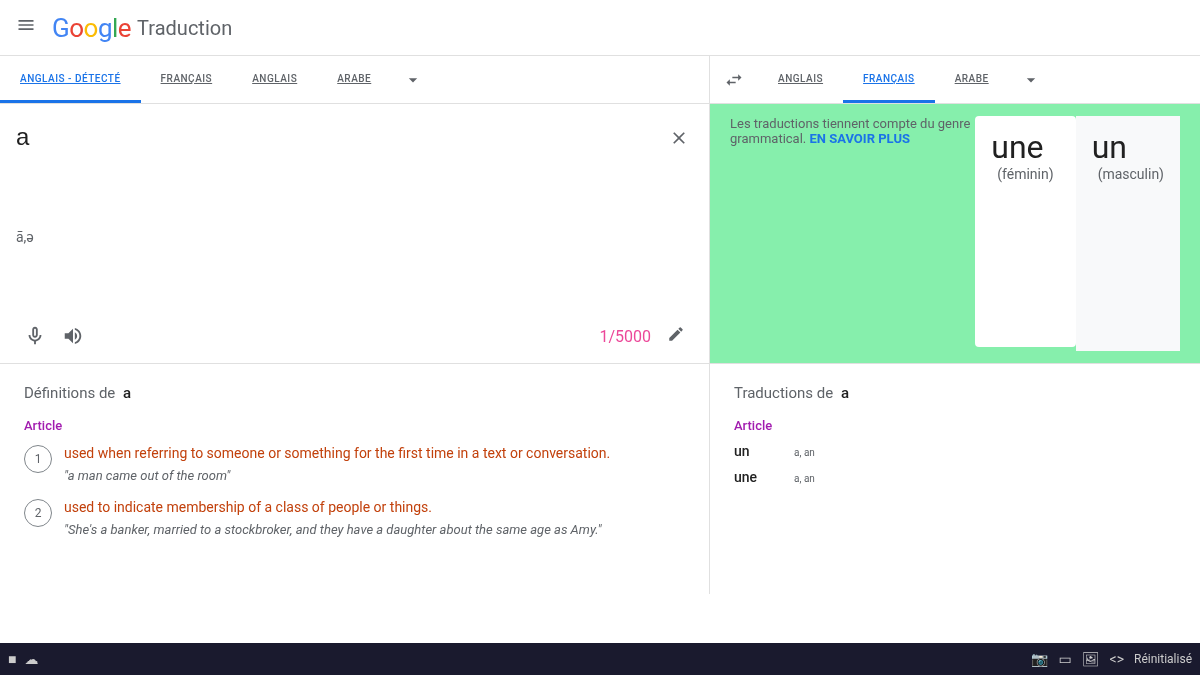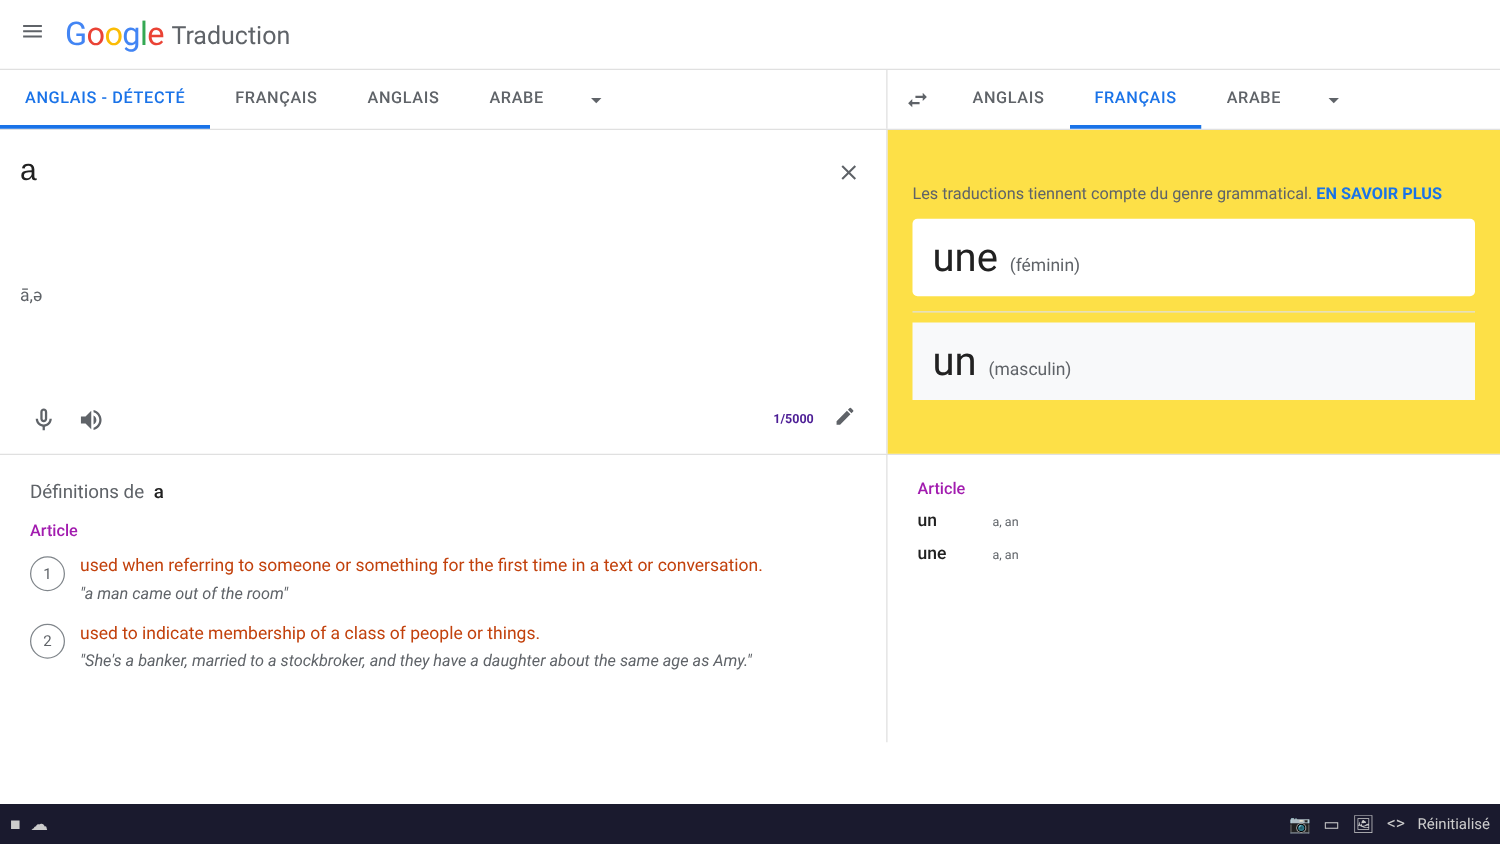"ANGLAIS - DÉTECTÉ" .lang-tab { font-size: 13px -> 10px; text-decoration: none -> underline }
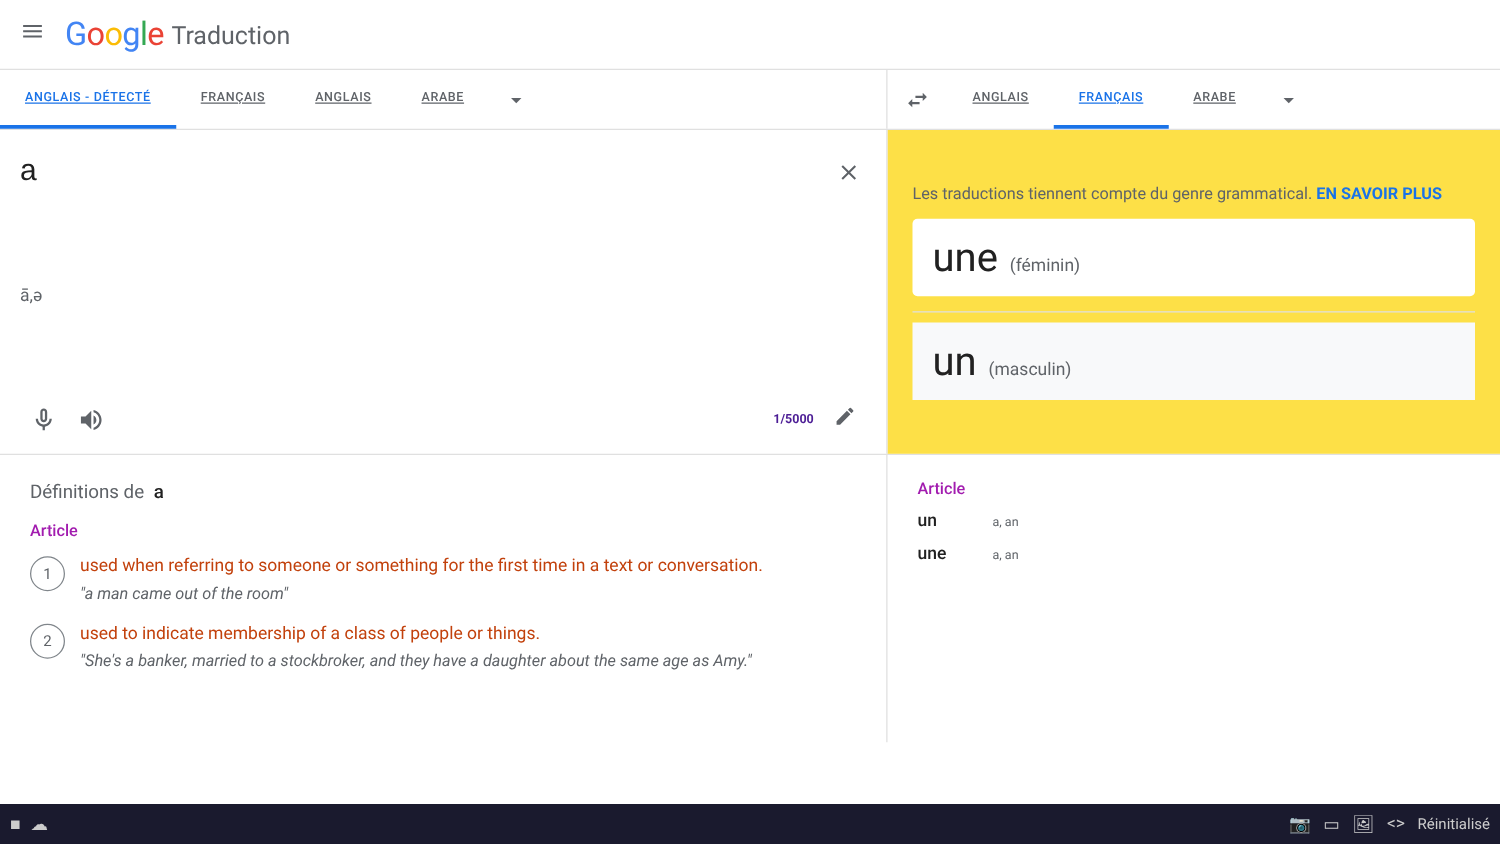"Les traductions tiennent compte du" .target-panel { background: #fde047 -> #86efac; flex-direction: column -> row }
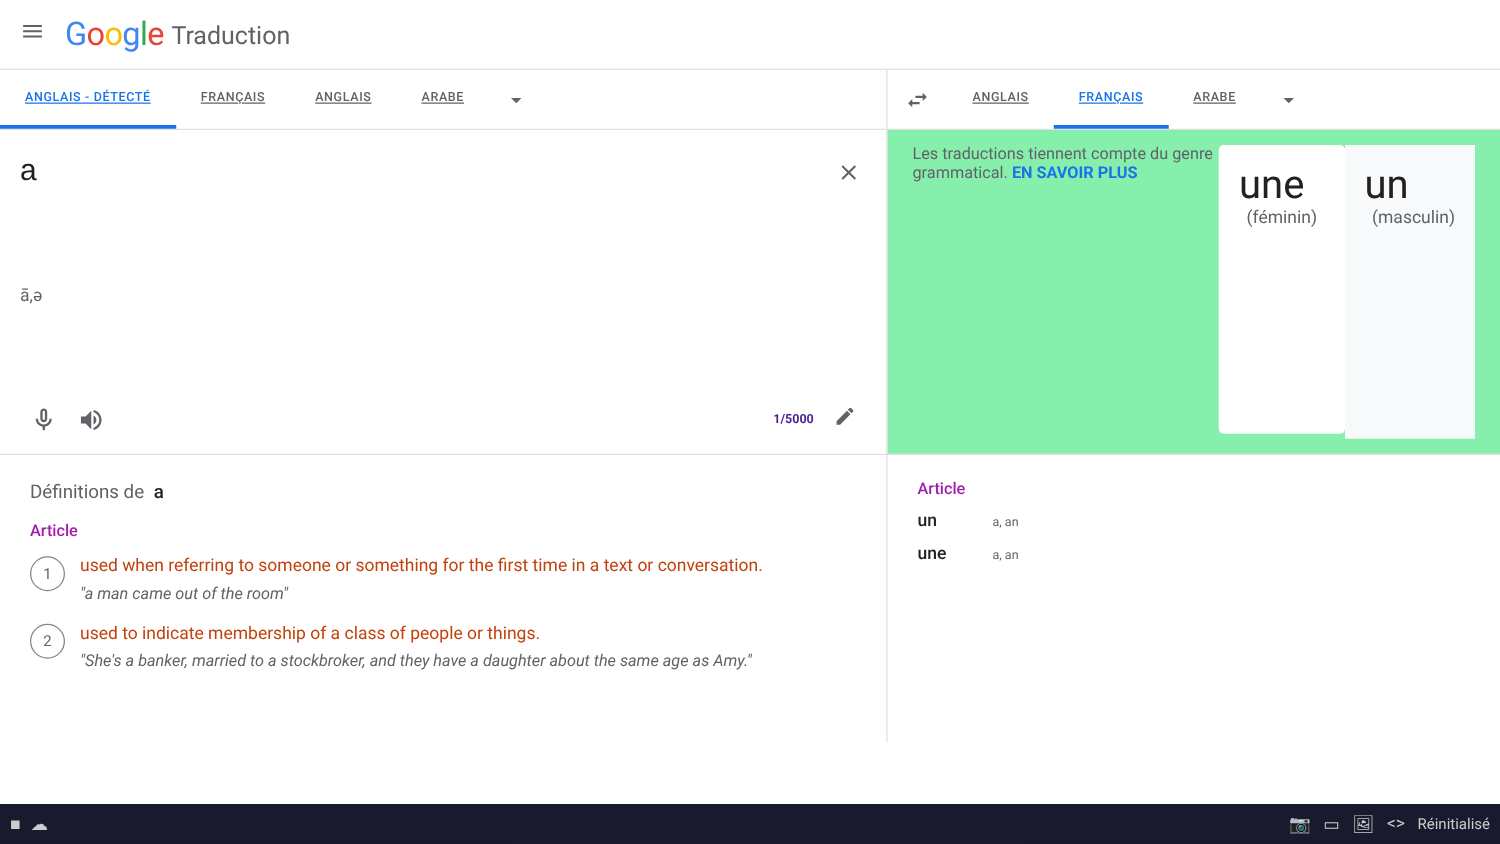"1/5000" .char-count { color: #4c1d95 -> #ec4899; font-size: 10px -> 16px; font-weight: bold -> none }
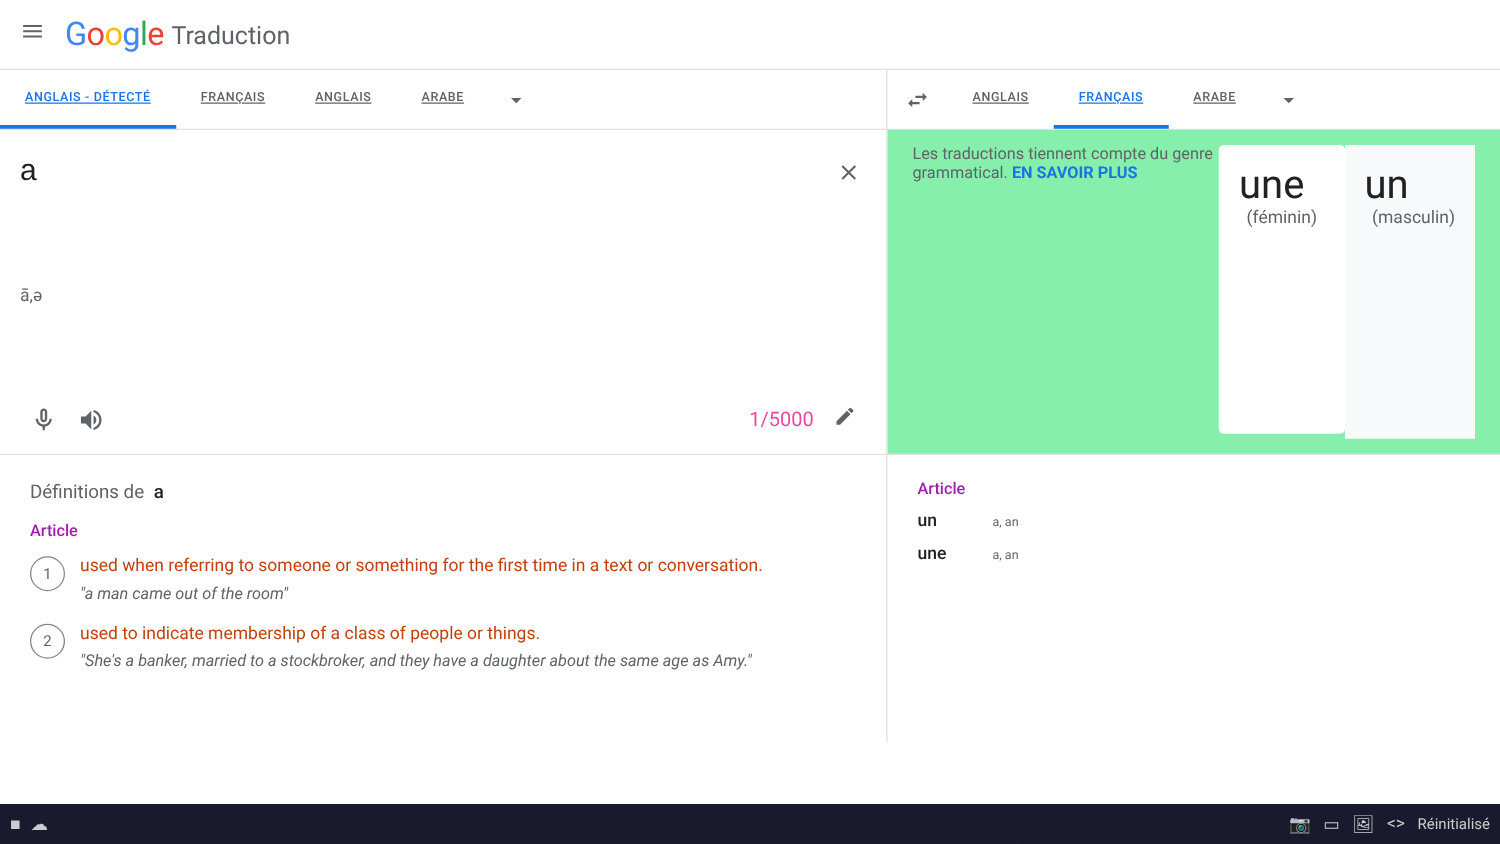"Traductions de a" div.section-title { html: none -> <div> <span>Traductions de</span> <span>a</span> </div> }
